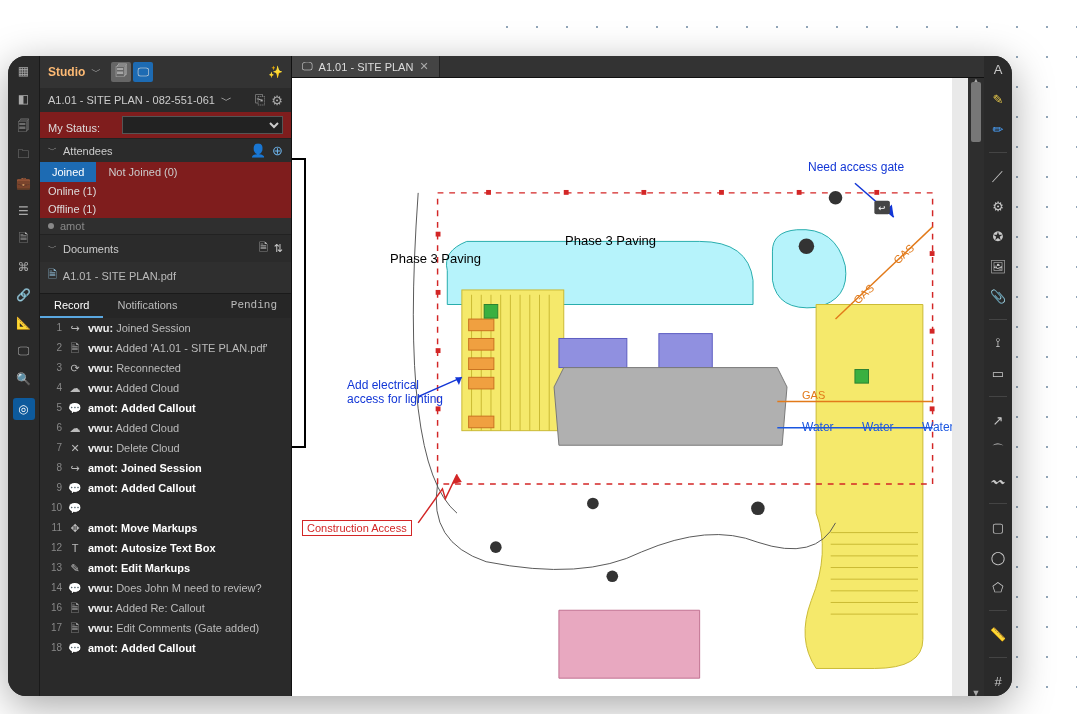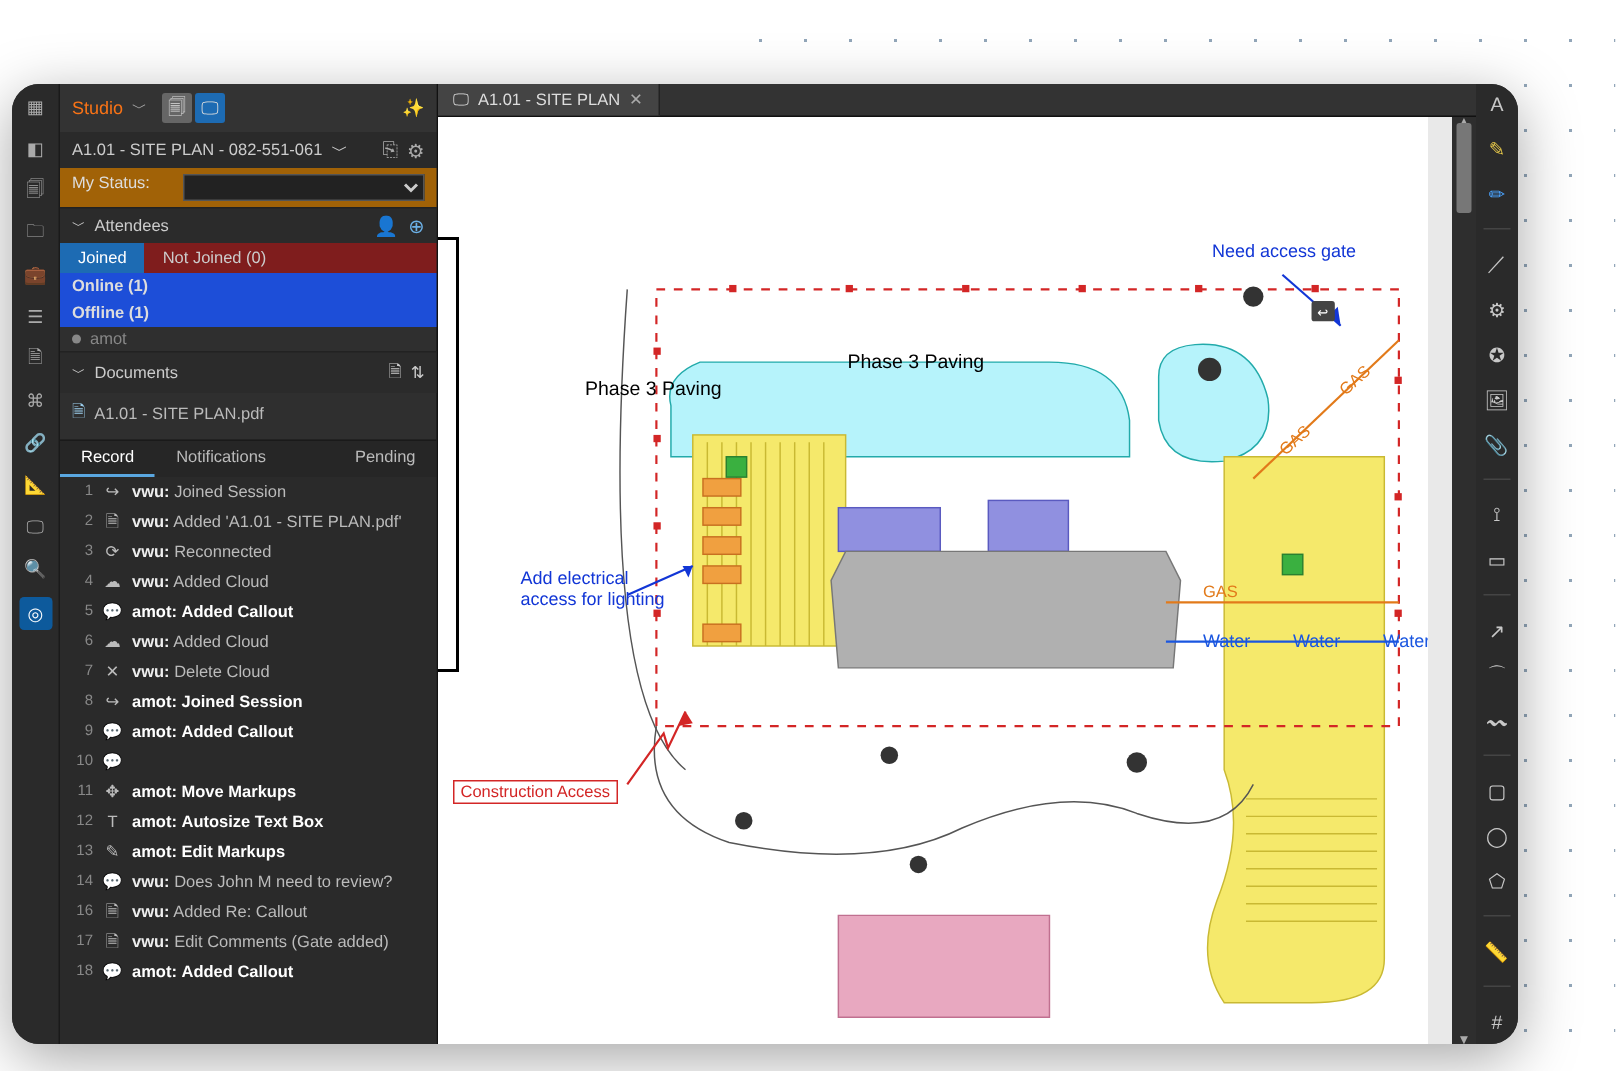"Studio" .studio-header .title { color: #f97316 -> #fdba74; font-weight: 400 -> 700 }
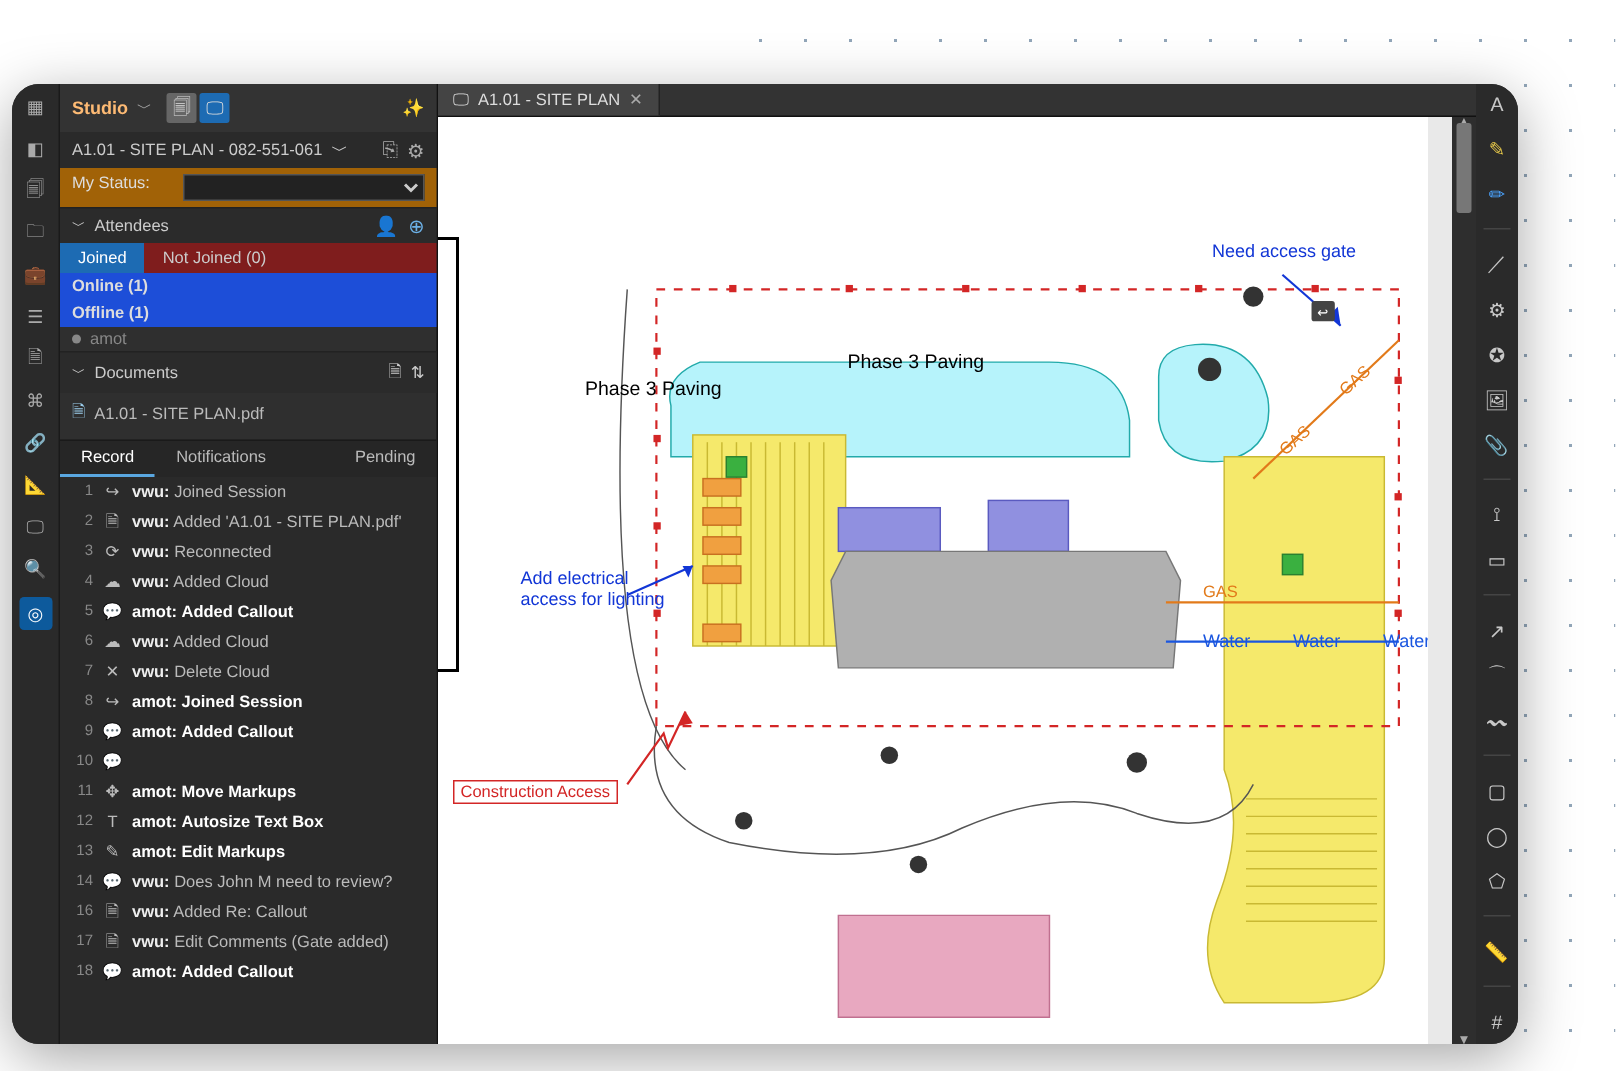"My Status:" .status-row { align-items: flex-start -> flex-end; background: #a16207 -> #7f1d1d }
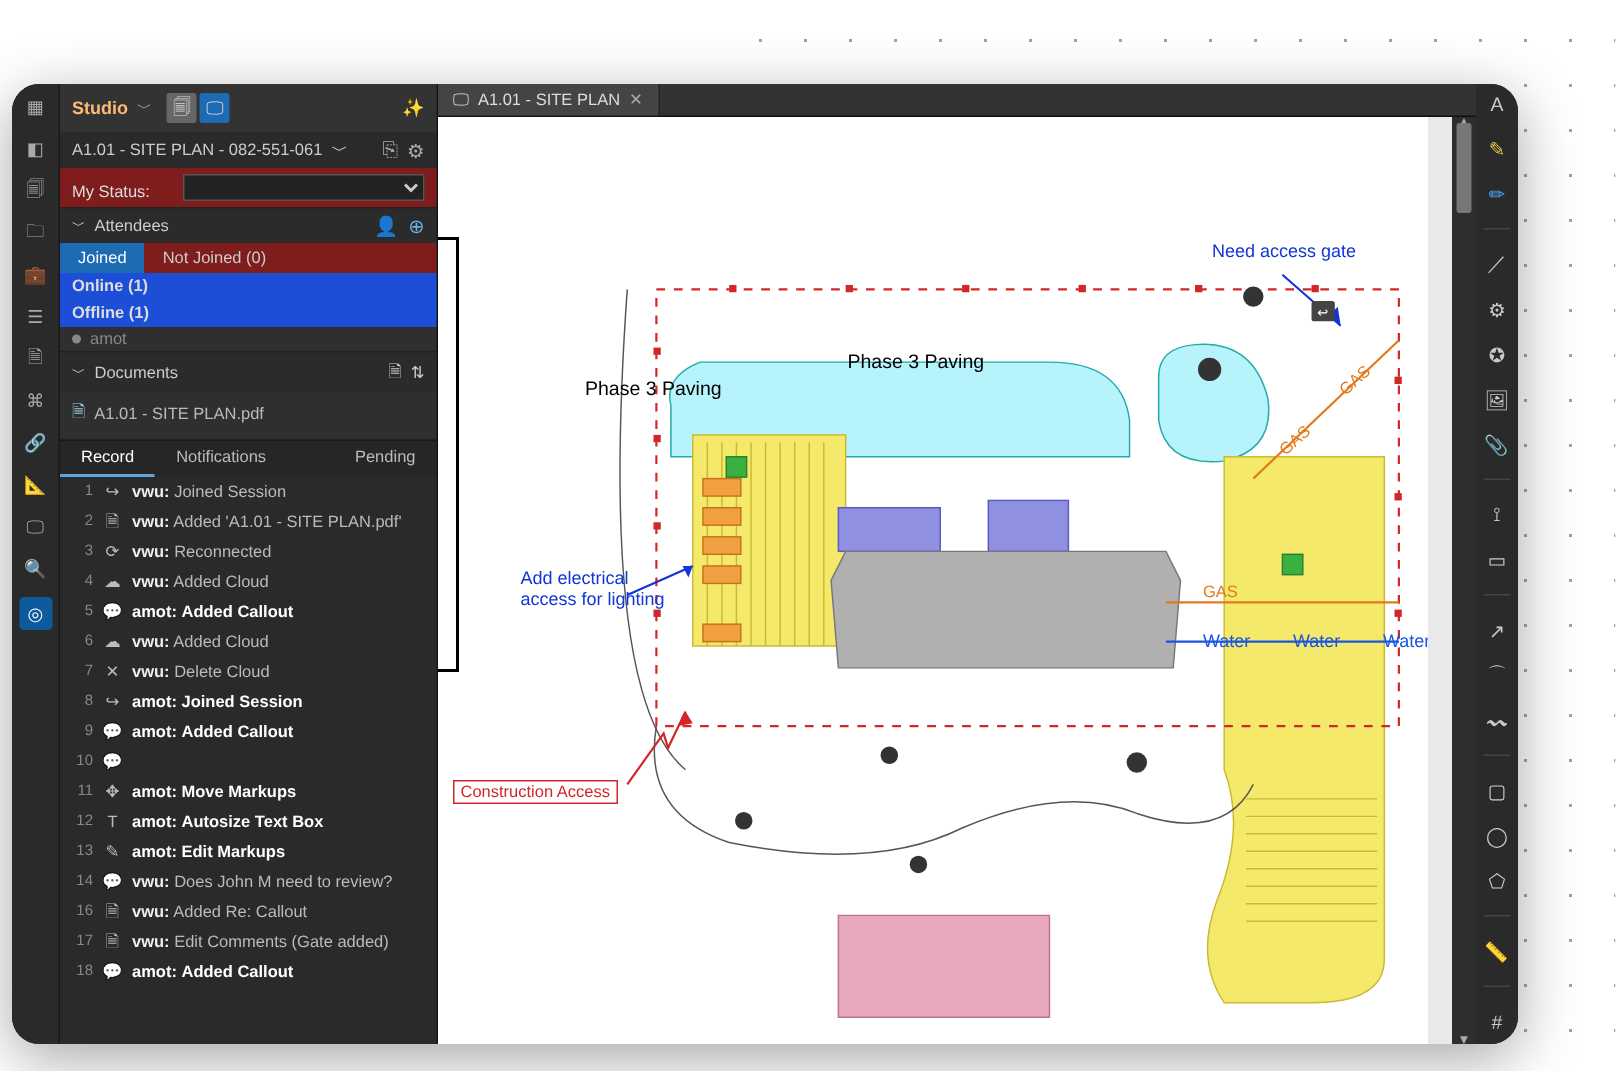"Online (1)" .heading { background: #1d4ed8 -> #7f1d1d; font-weight: 700 -> 400 }
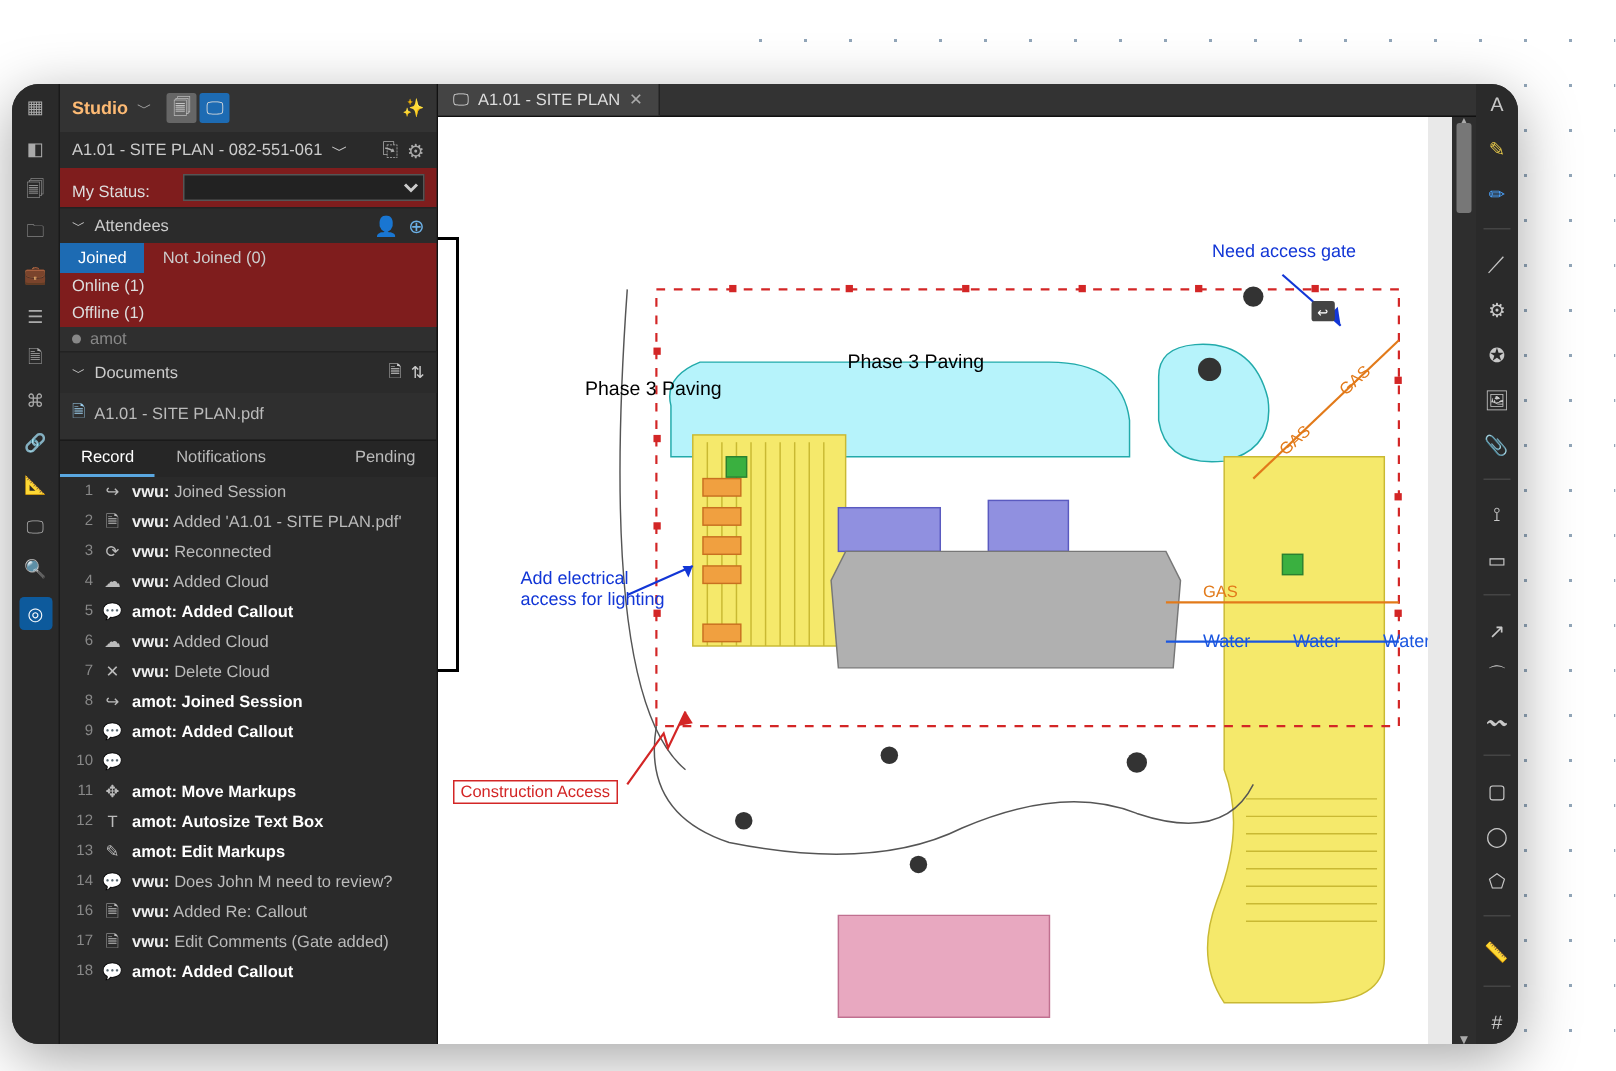"Pending" .record-tabs .rtab:last-child { font-family: none -> Liberation Mono, monospace }
